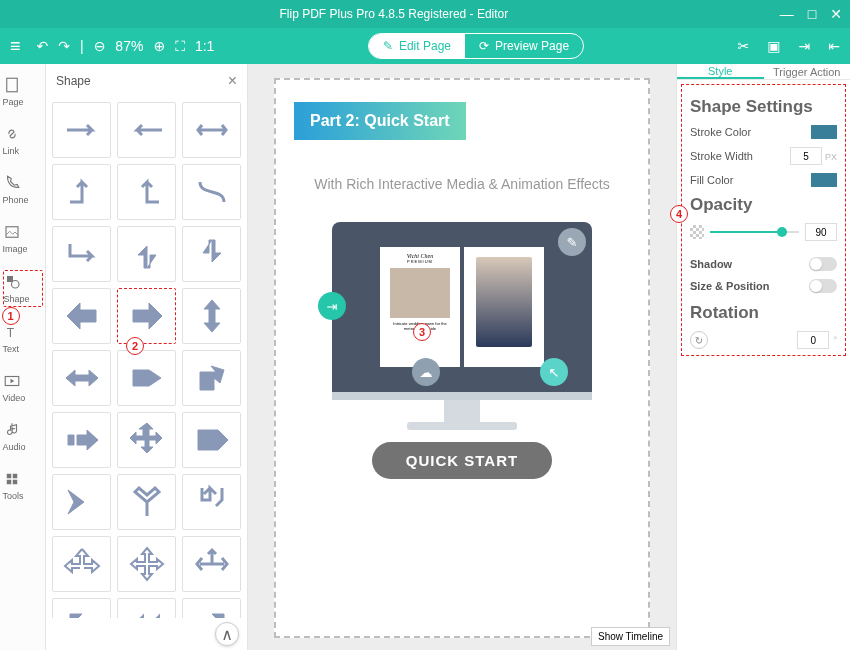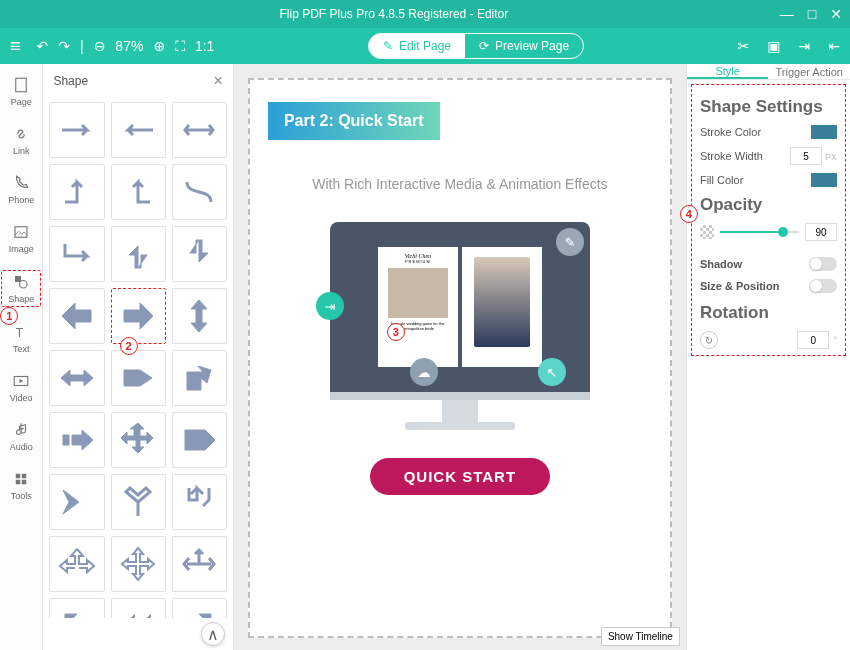"Page" .leftrail .item { align-items: center -> flex-start }
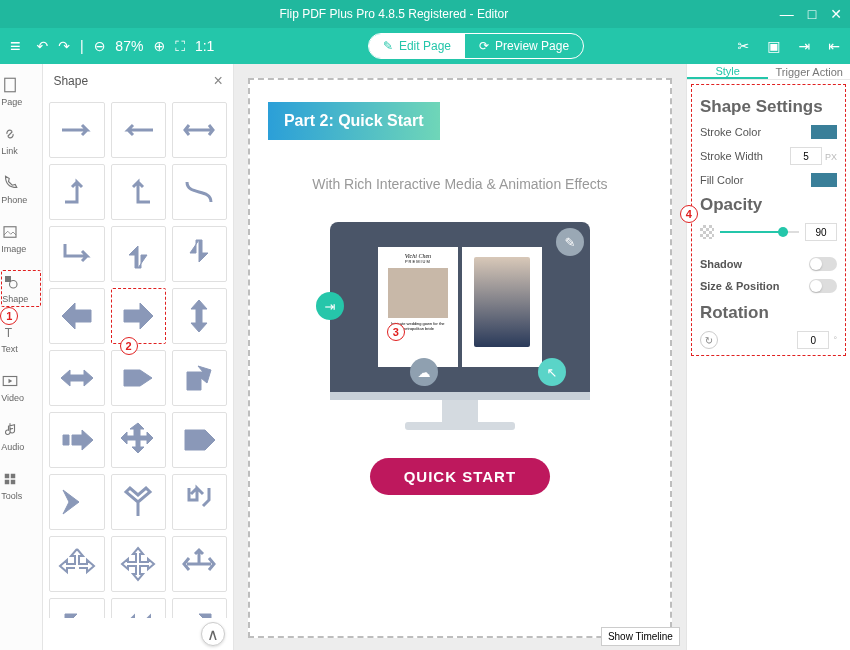"Part 2: Quick Start" .page { width: 424px -> 376px }
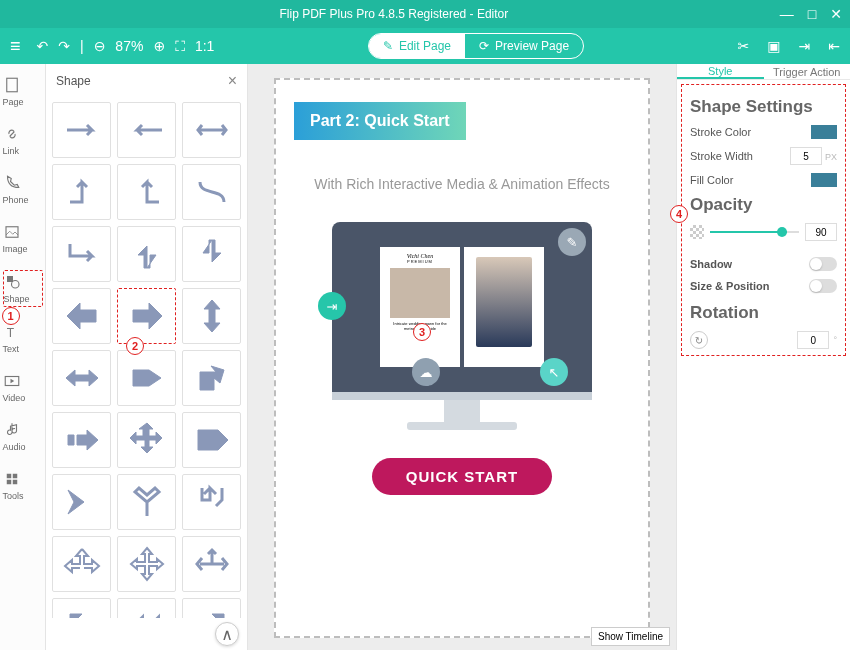"QUICK START" .qs-btn { background: #be185d -> #737373; margin-top: 28px -> 12px }
